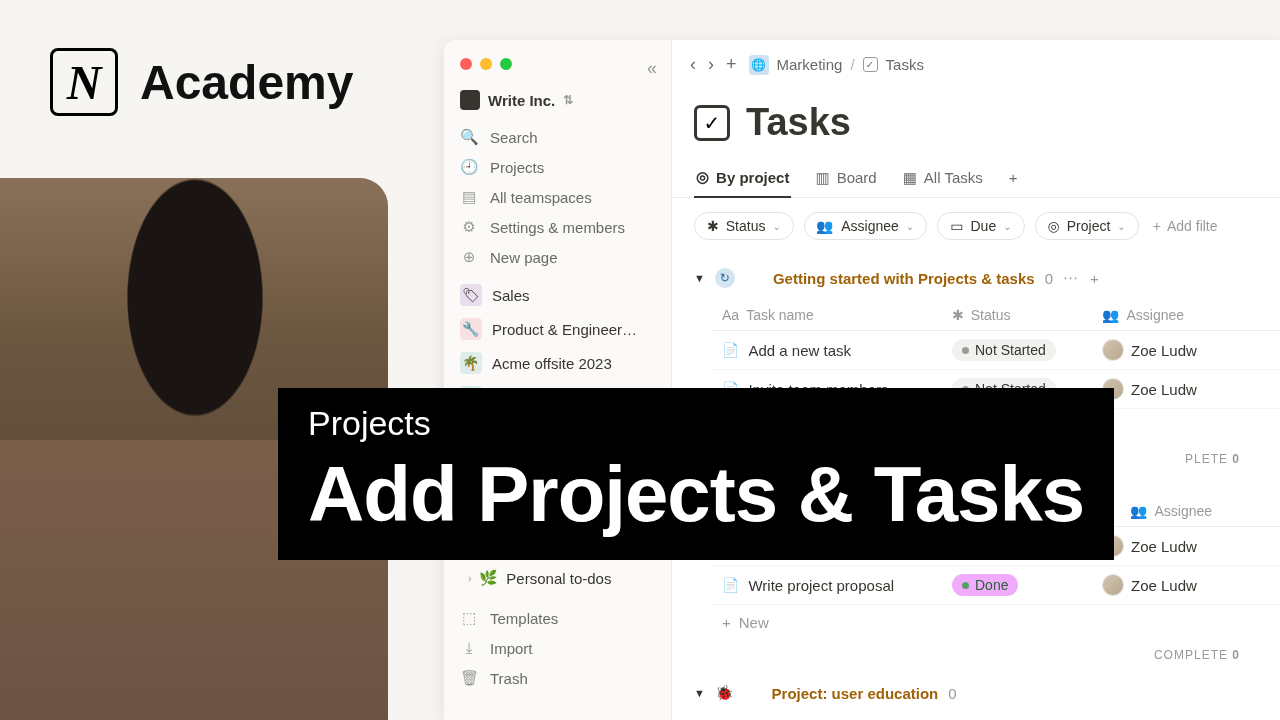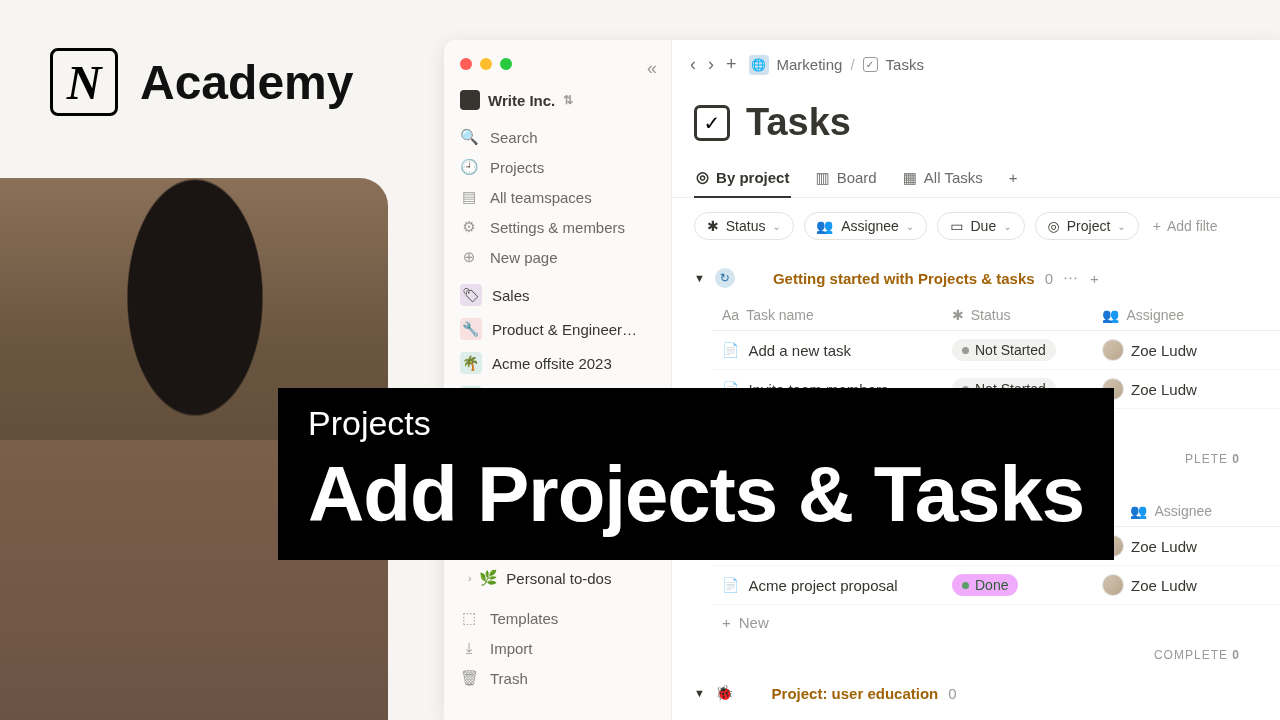"Acme project proposal" span { text: Acme -> Write }
